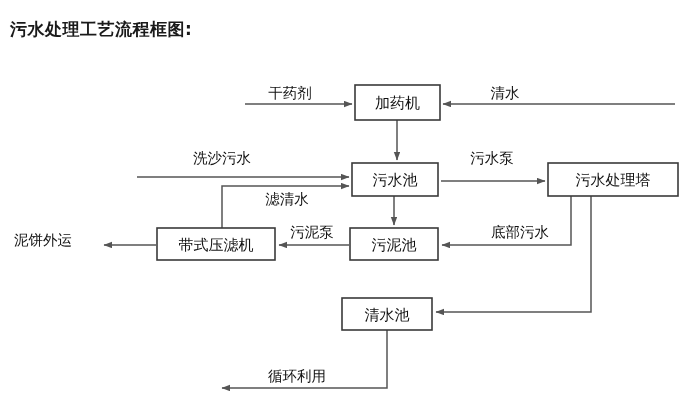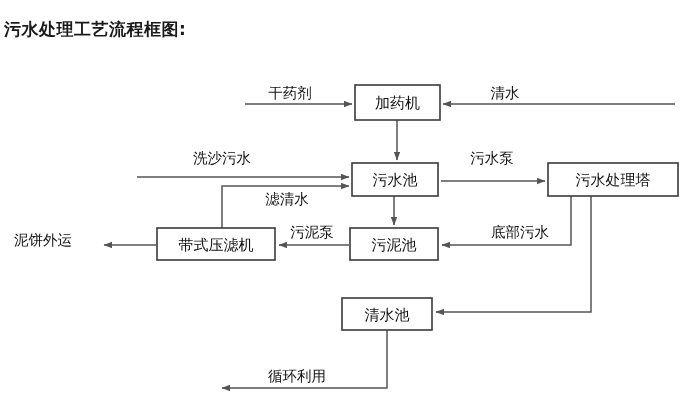"污水处理工艺流程框图:" #page-title { left: 4px -> 10px }
